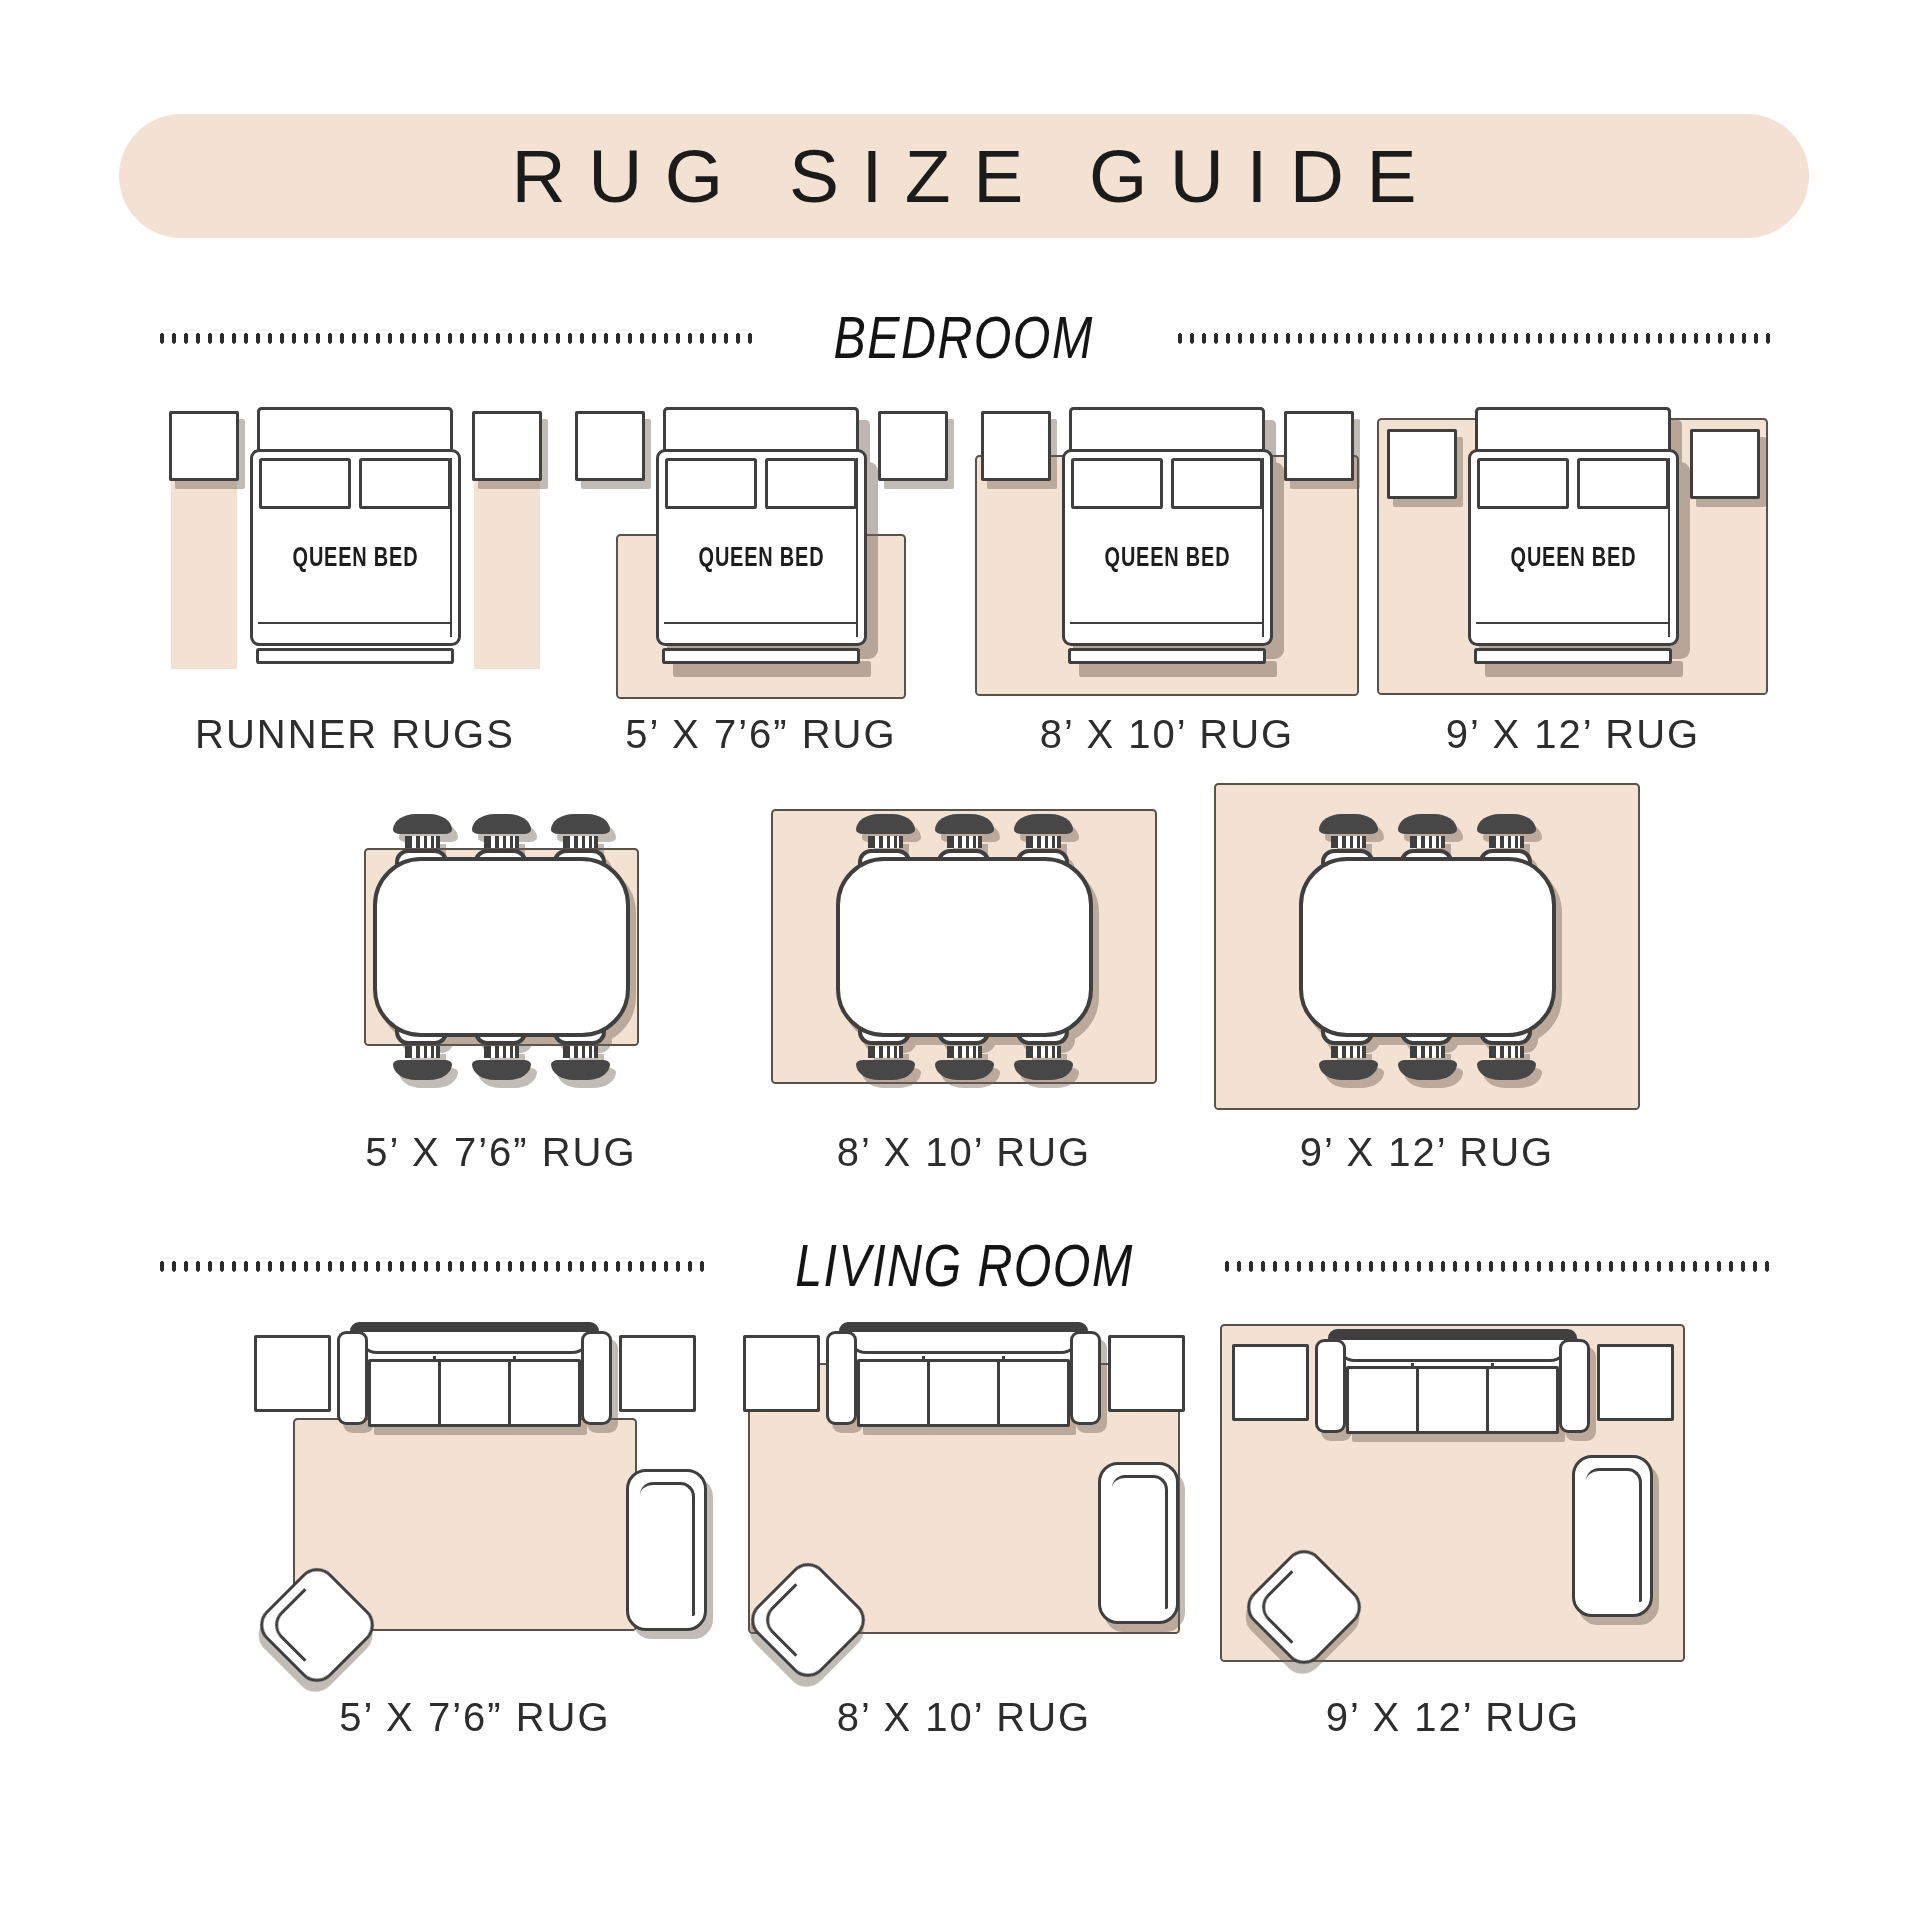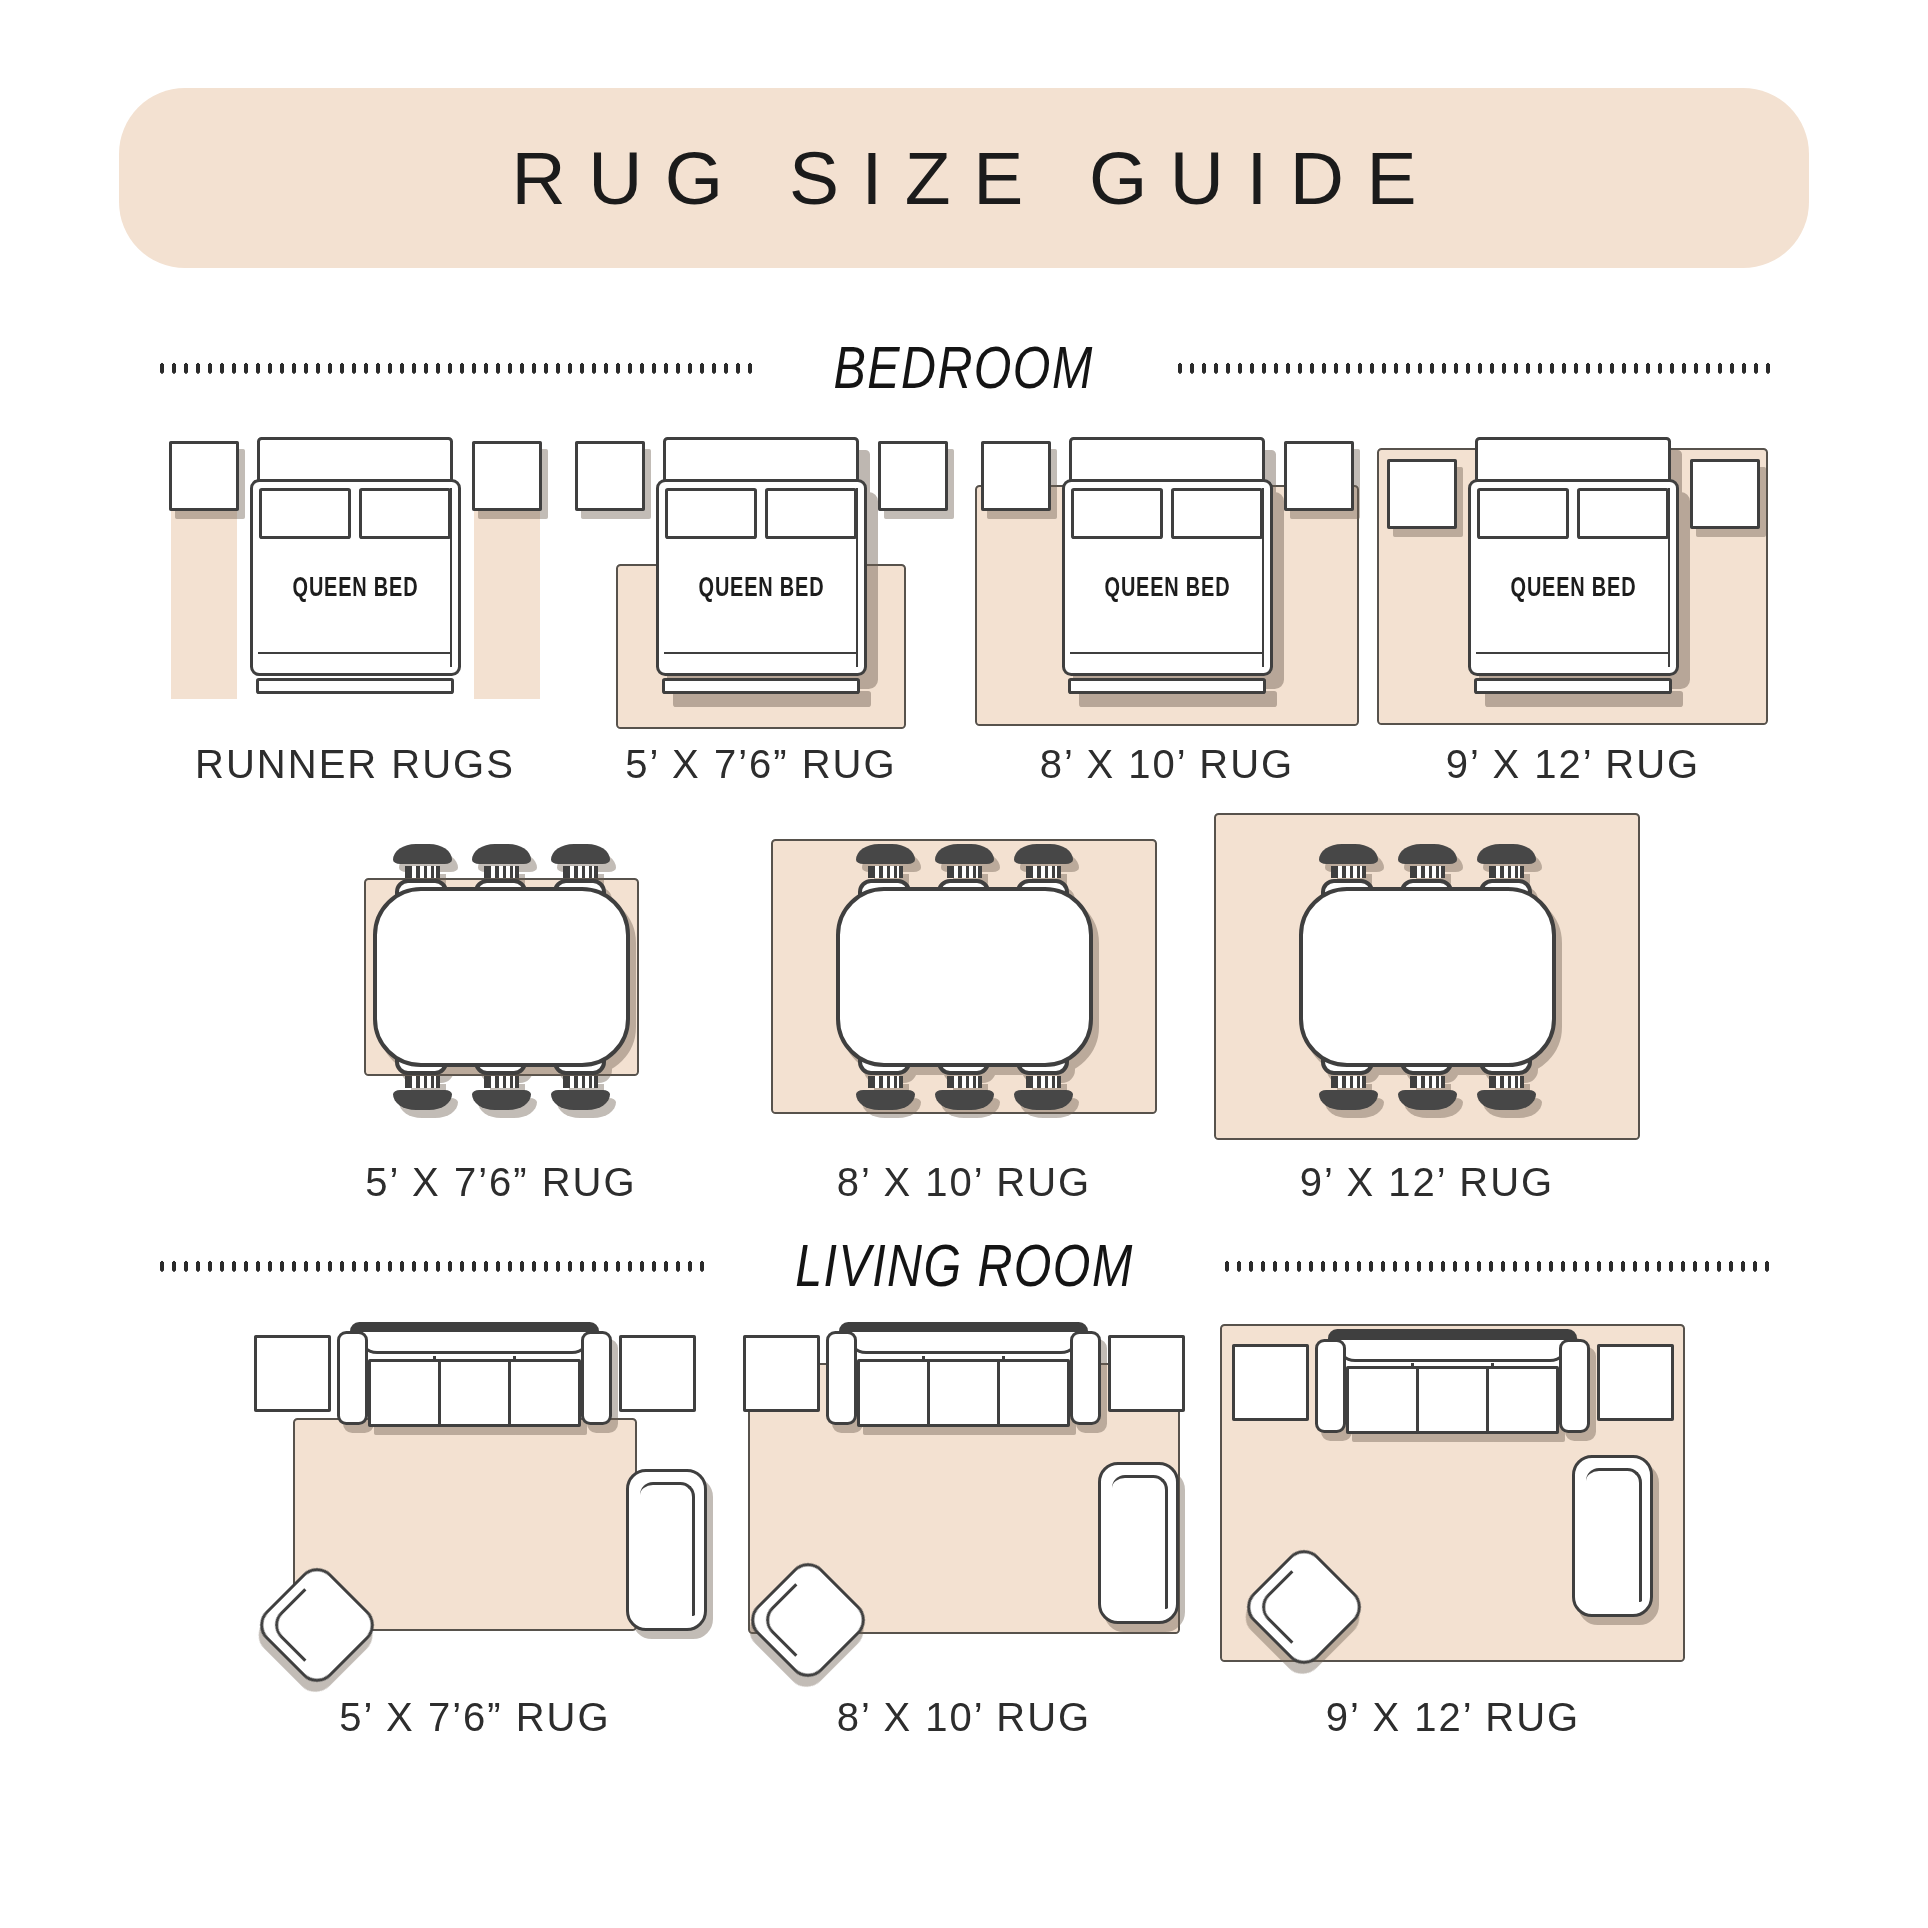"RUG SIZE GUIDE" .banner { height: 180px -> 124px; margin: 88px auto 0 -> 114px auto 0 }
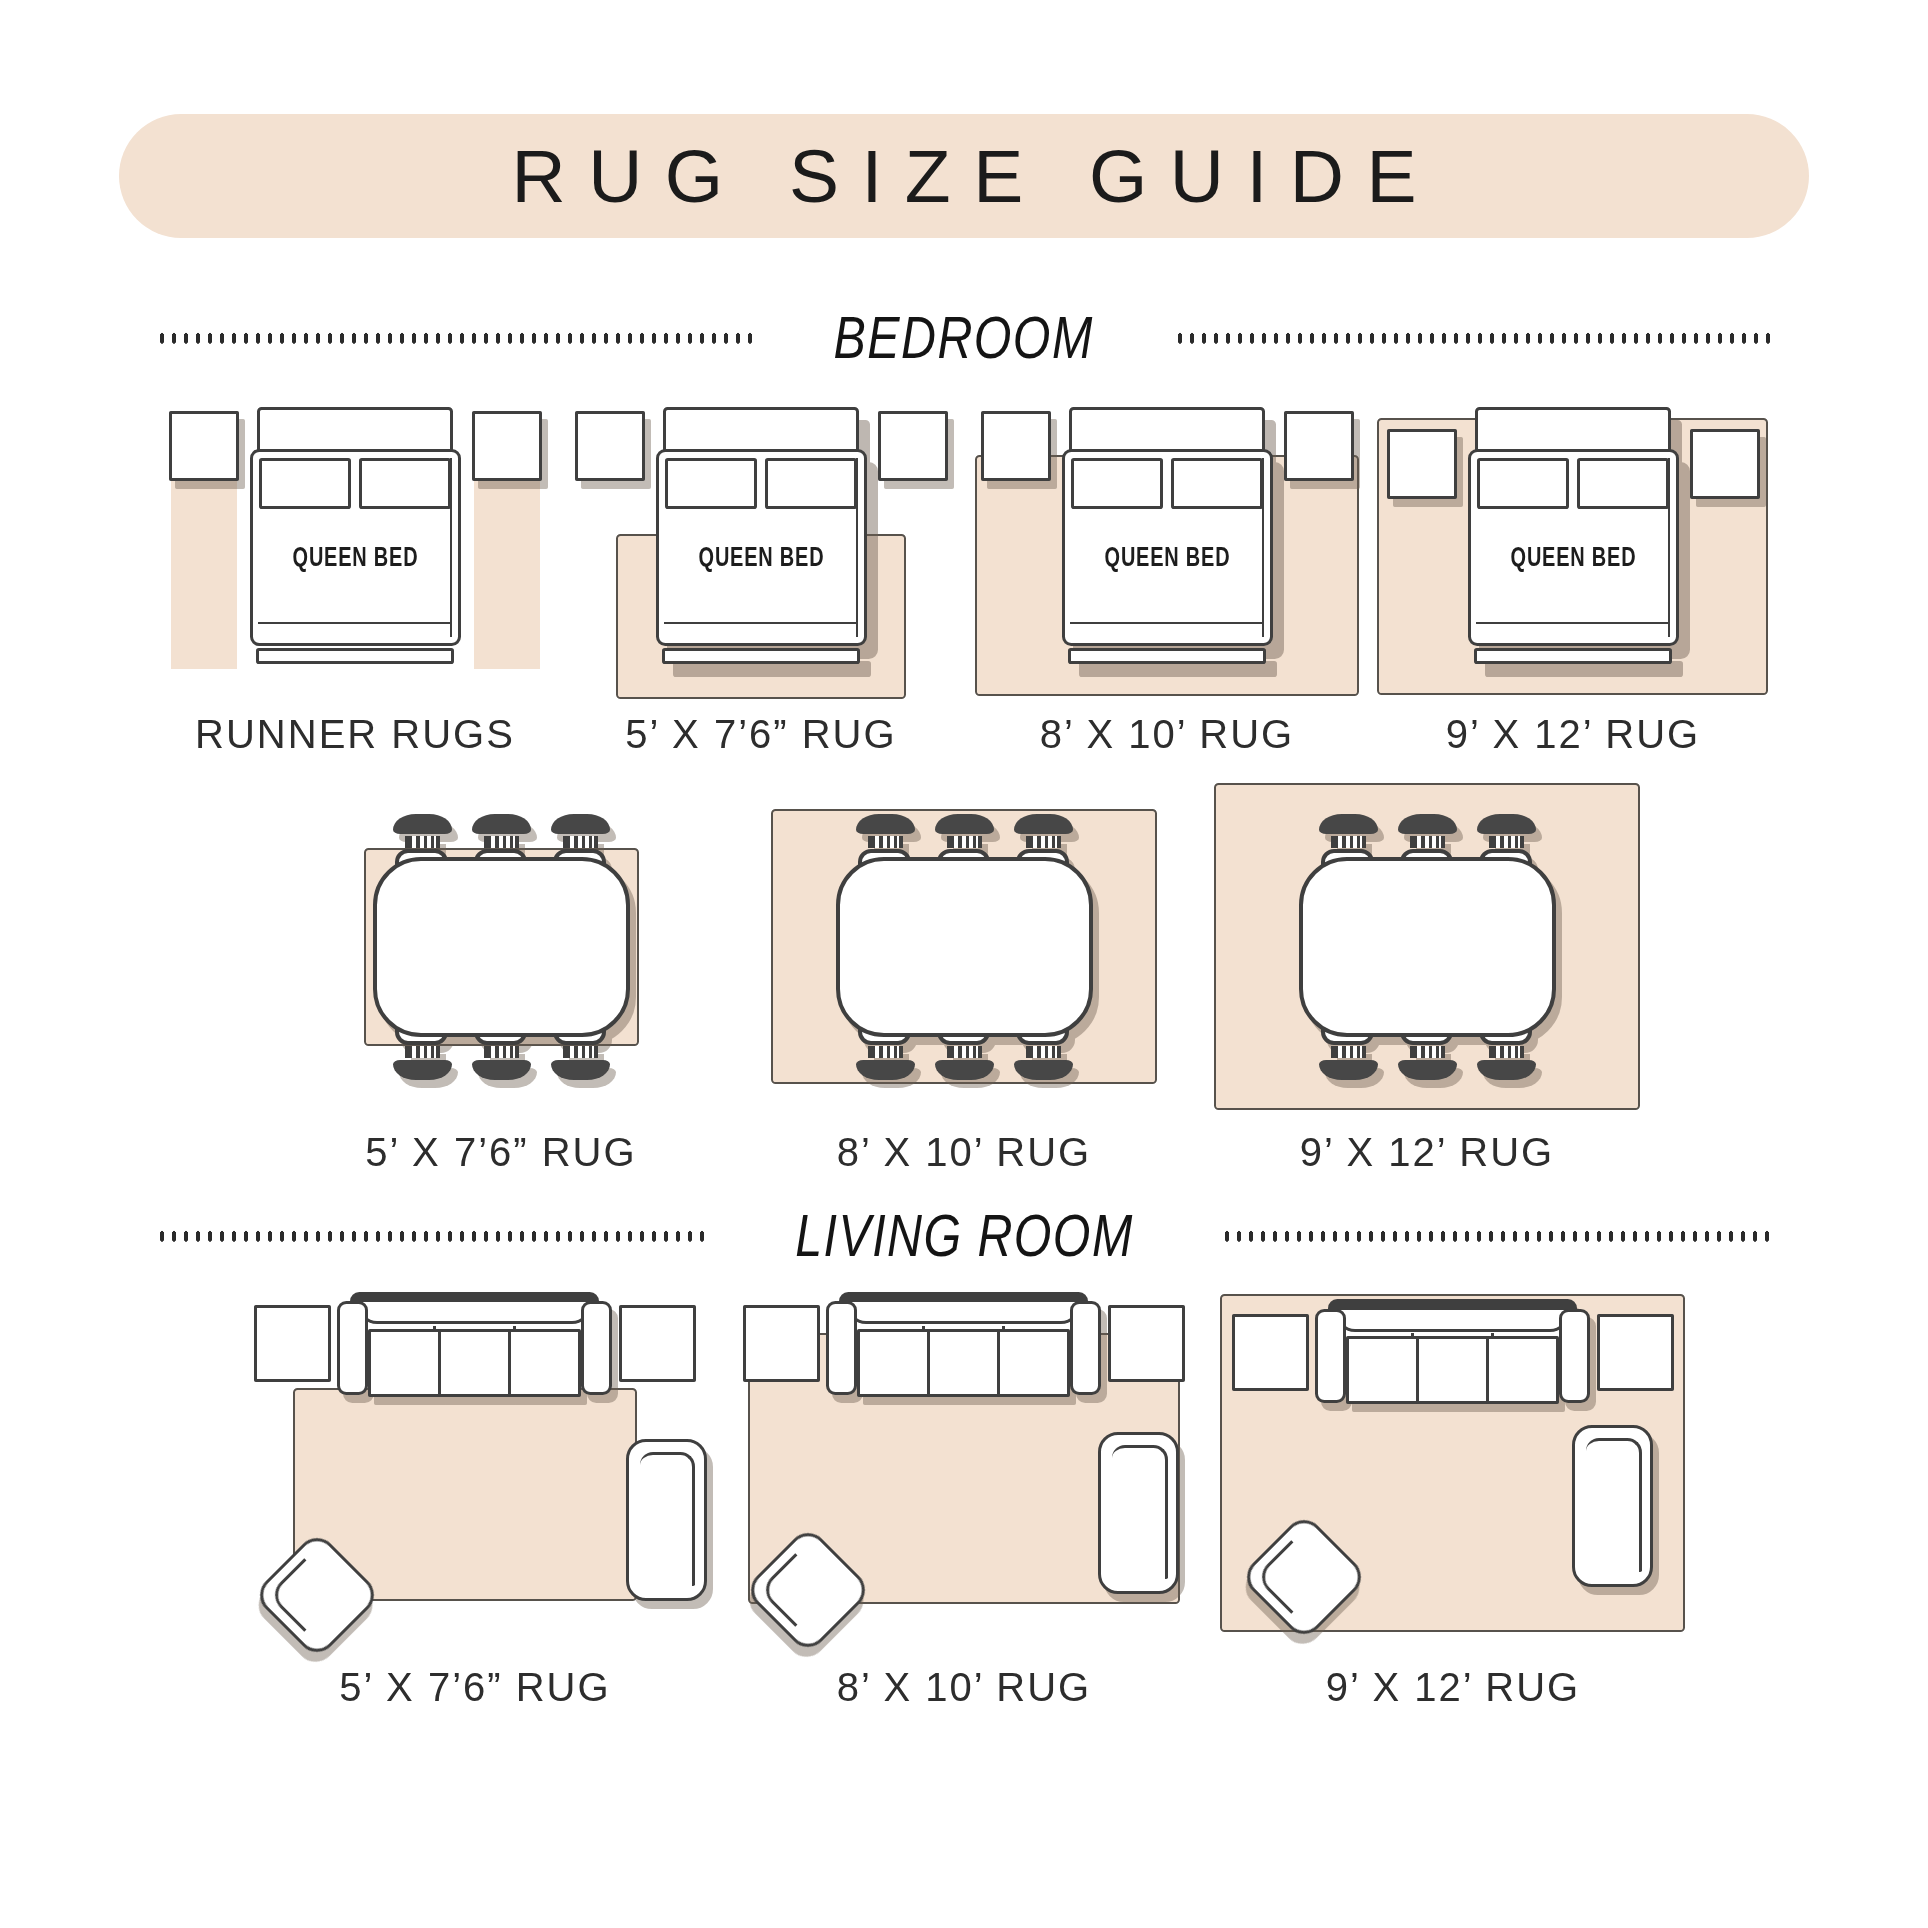"LIVING ROOM" .hdr-living { margin-top: 27px -> 57px }
